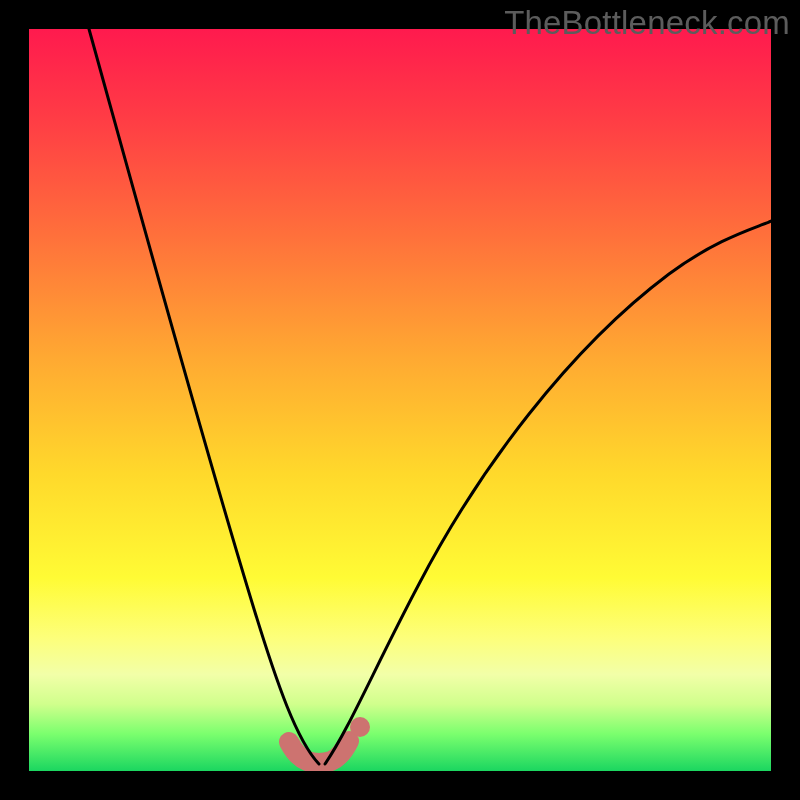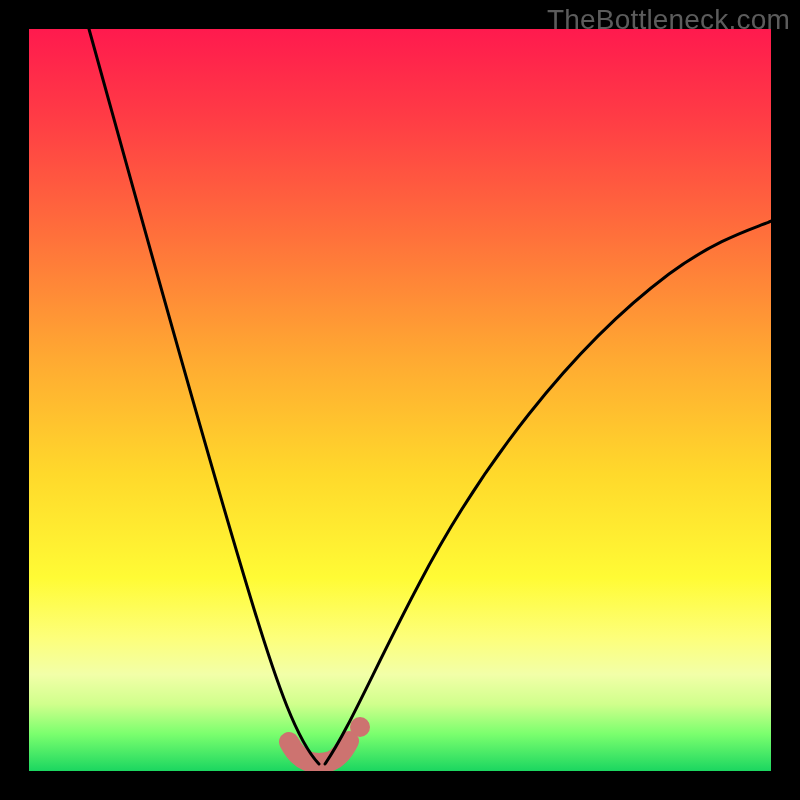"TheBottleneck.com" .watermark { font-size: 28px -> 33px }
